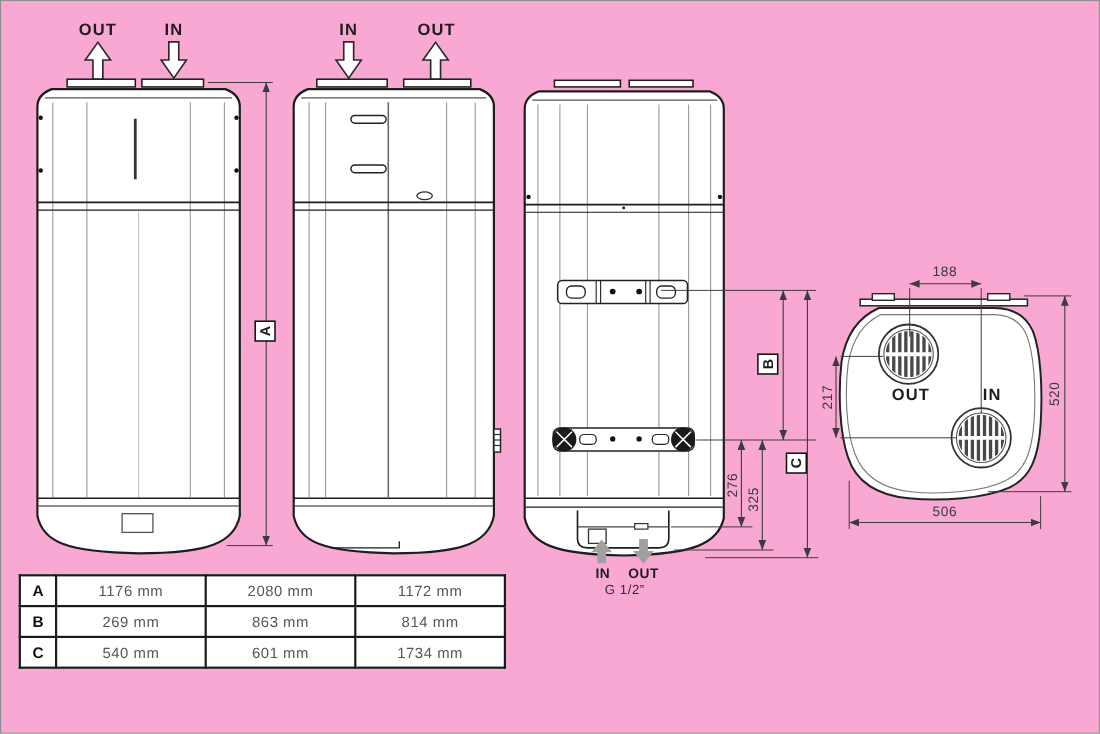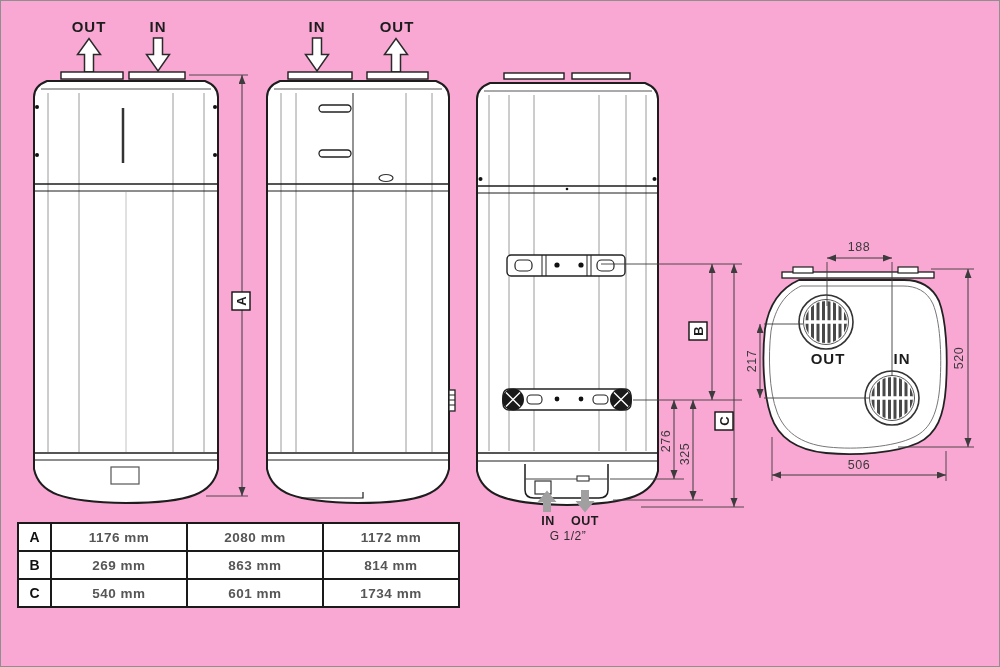"1176 mm" table.spec td.val { font-weight: bold -> none }
